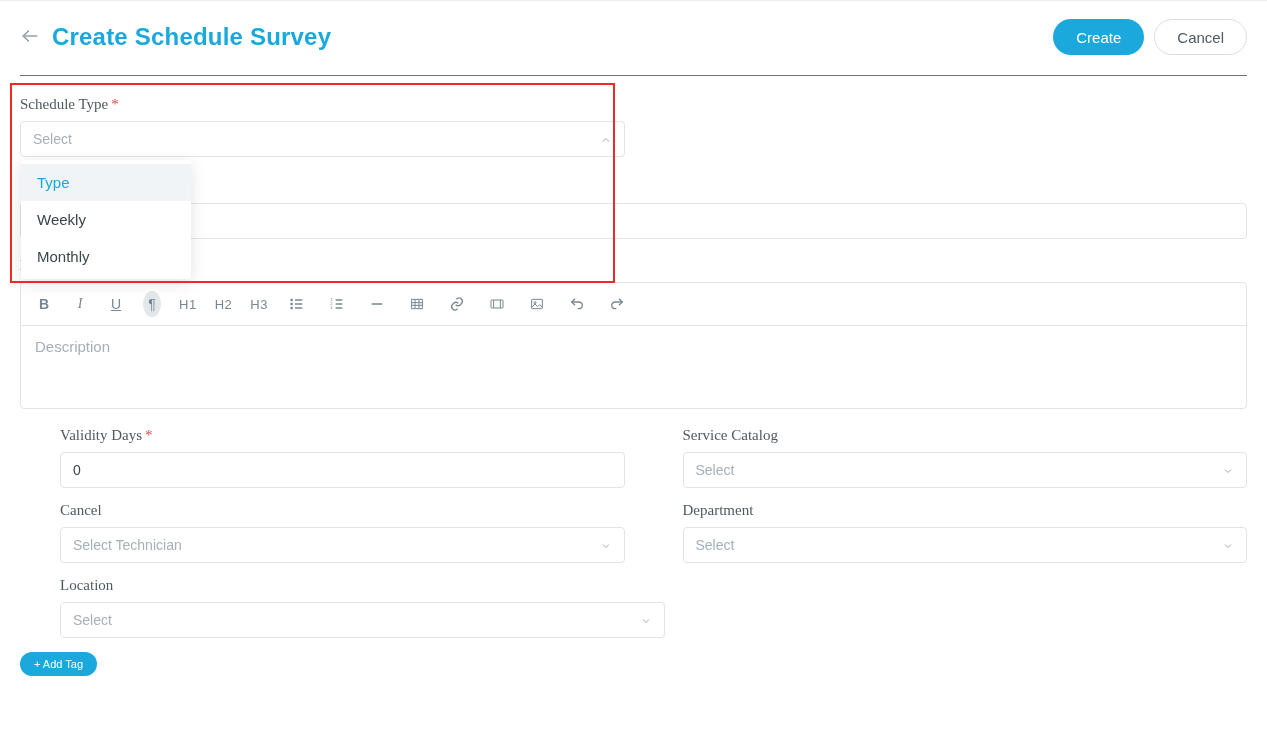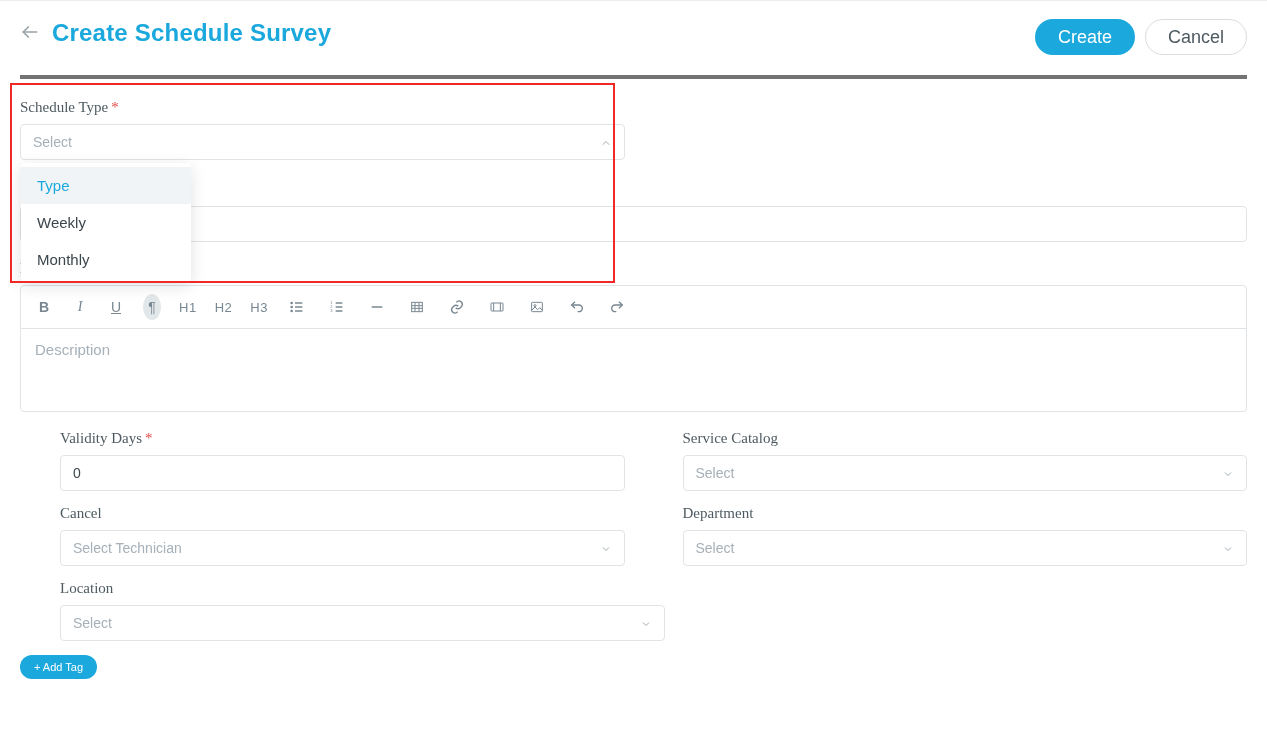"Create Schedule Survey" .header { align-items: flex-start -> center; border-bottom: 4px solid #737373 -> 1px solid #737373 }
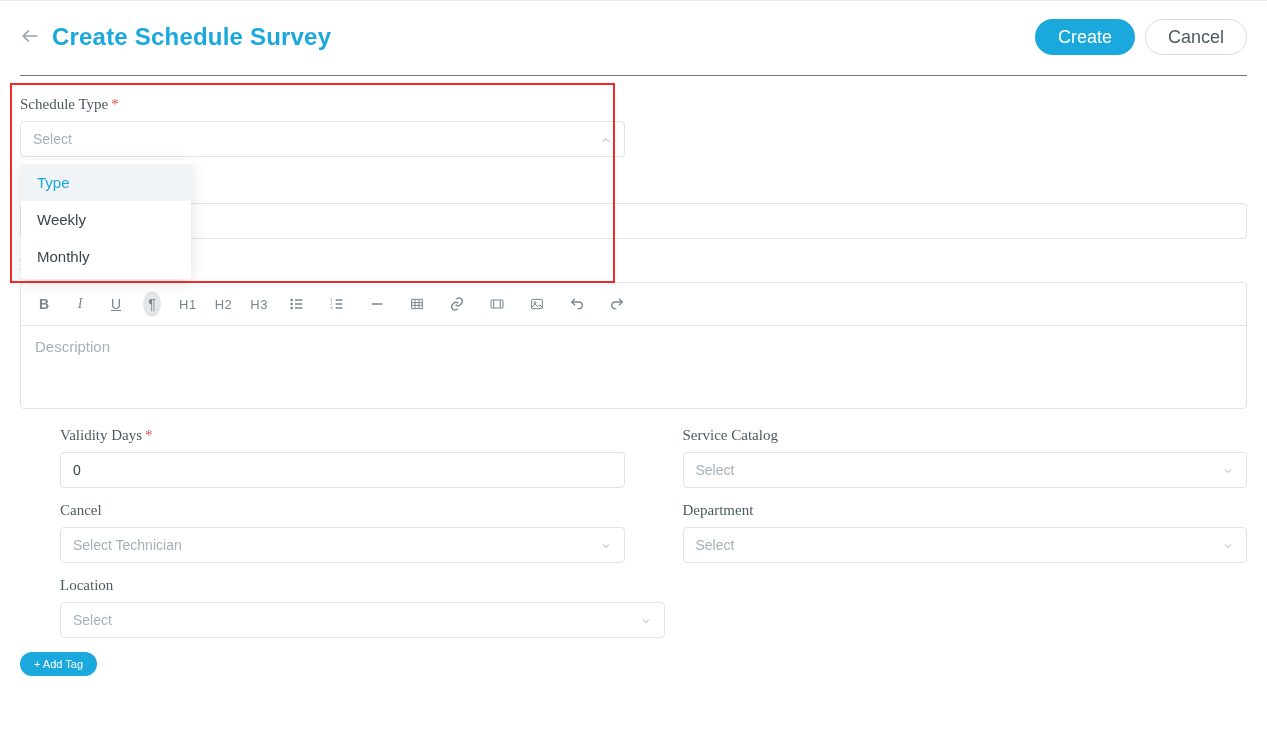"Create" .btn { font-size: 18px -> 15px }
